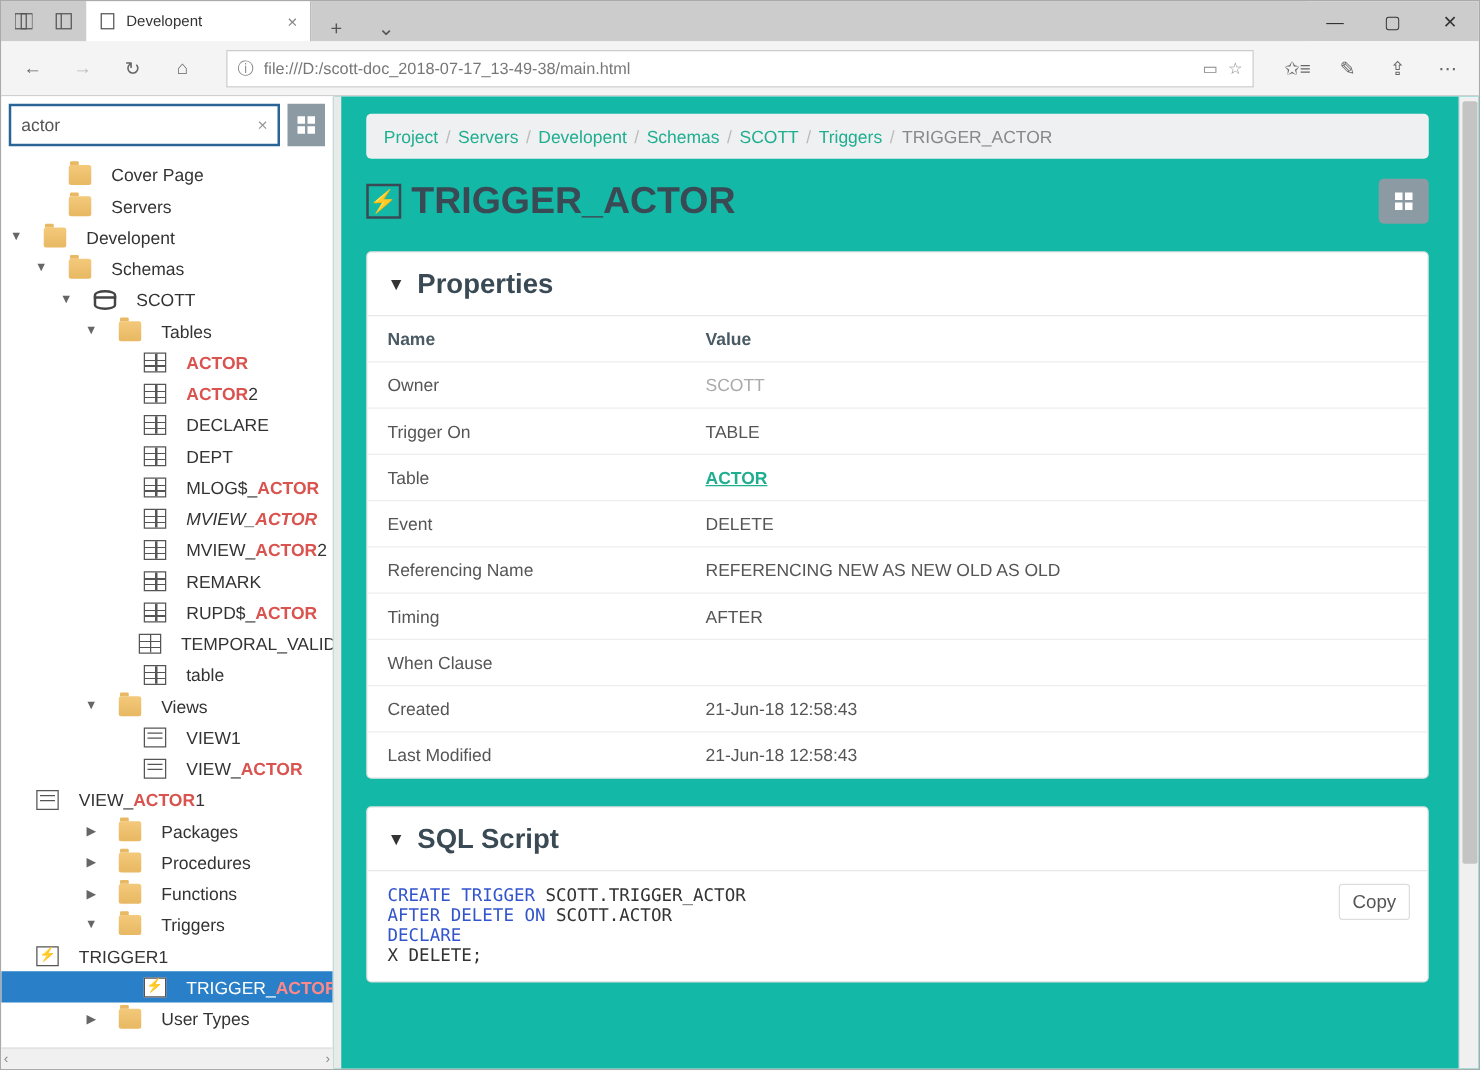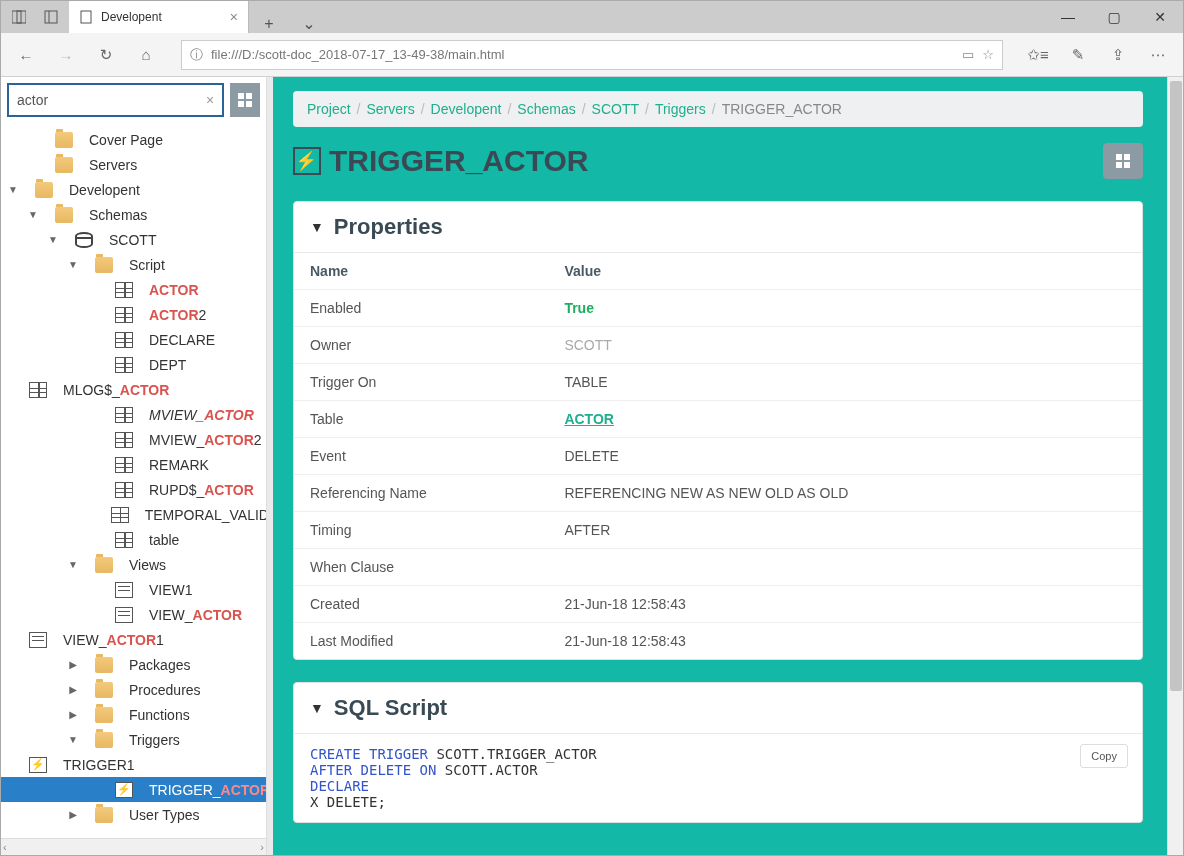"Script" span { text: Script -> Tables }
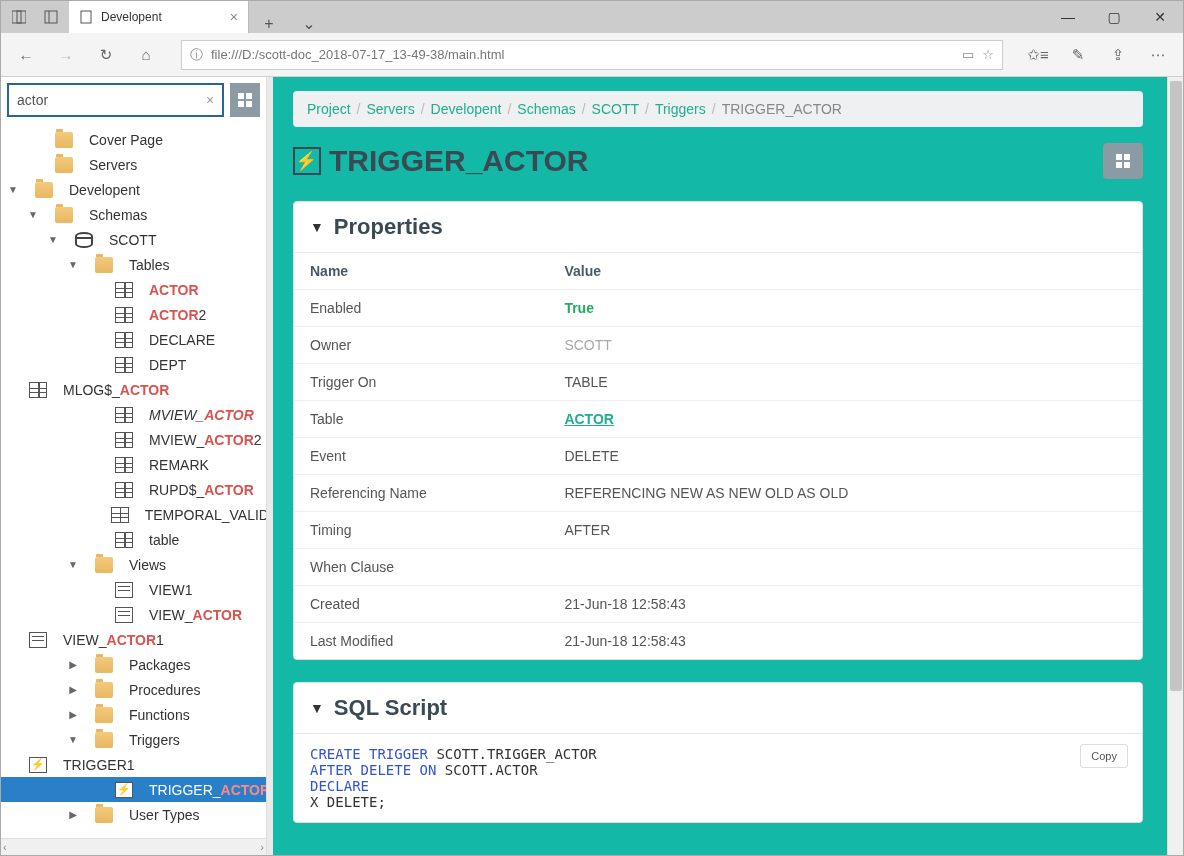"Enabled" tr { html: <tr> <td>Enabled</td> <td><span>True</span></td> </tr> -> none }
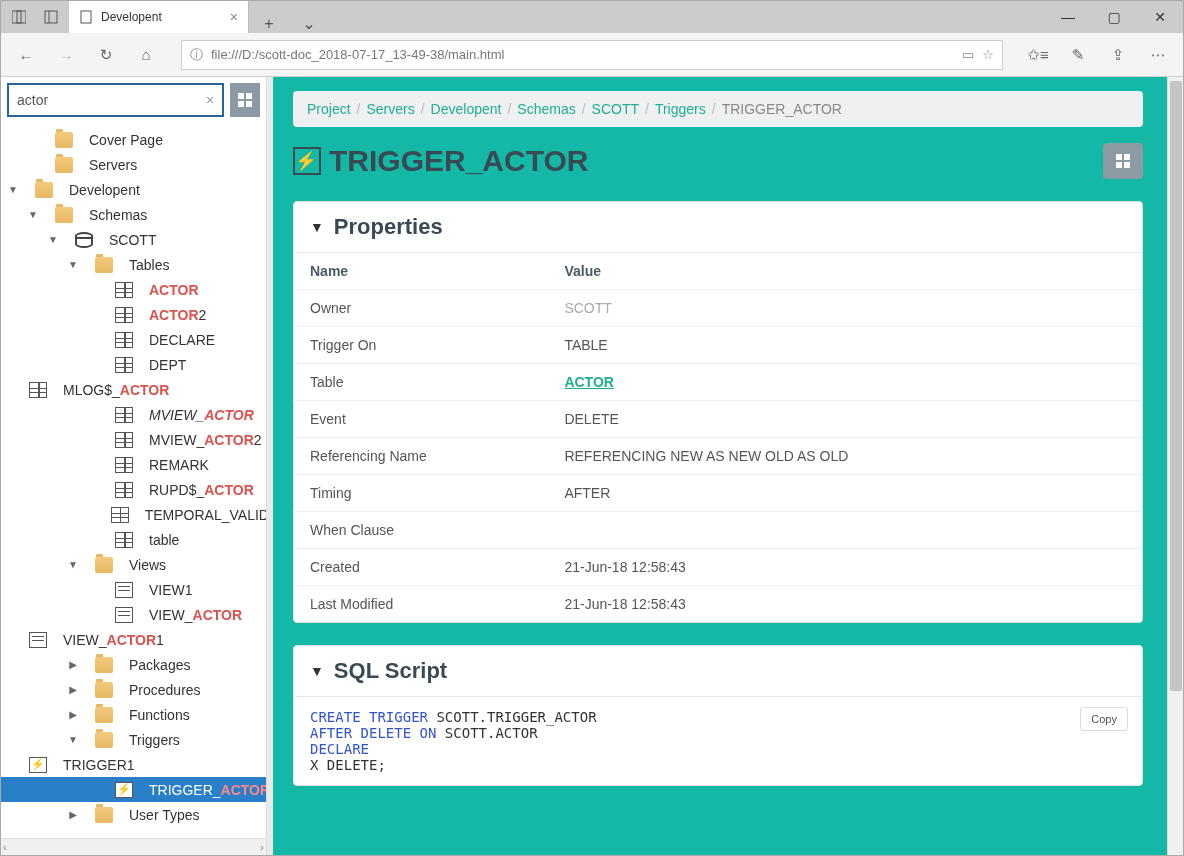"MLOG$_ACTOR" div.tree-row { padding-left: none -> 86px }
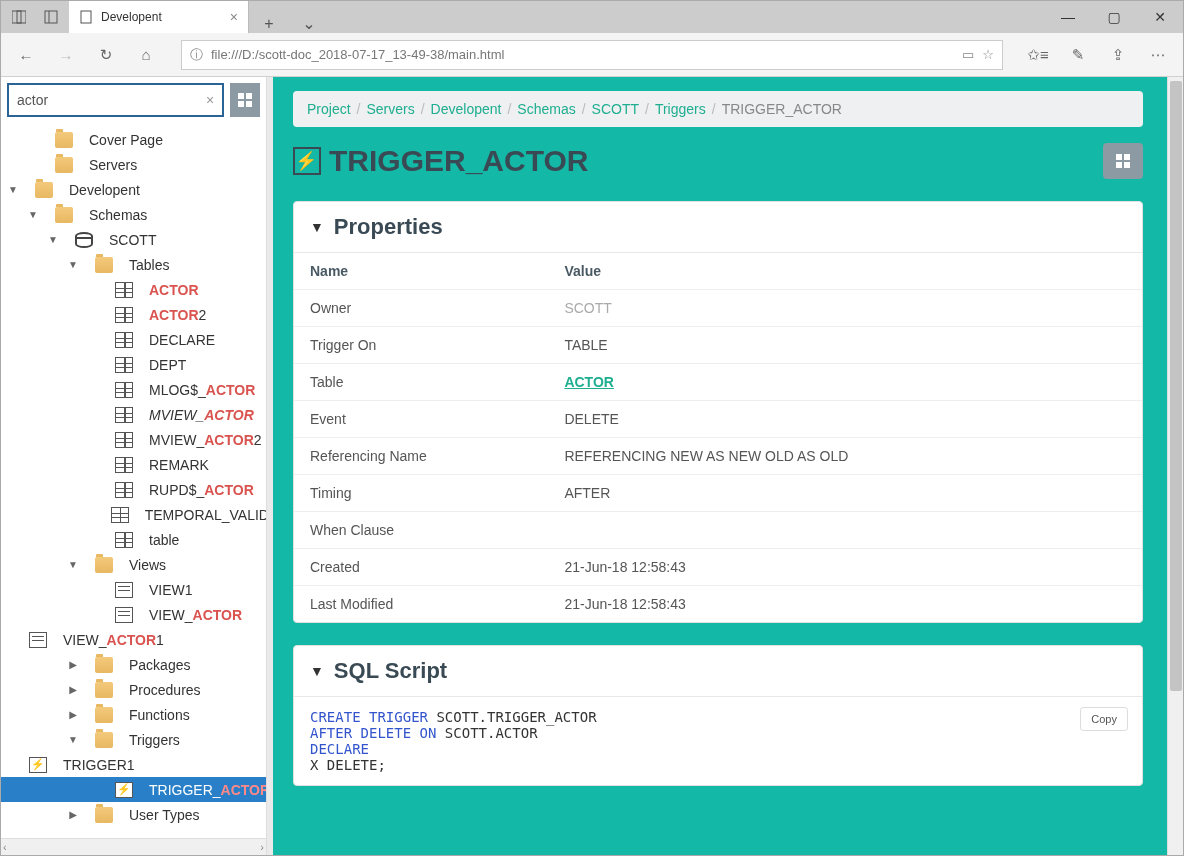"Copy" .copy-btn { font-size: 11px -> 15px }
